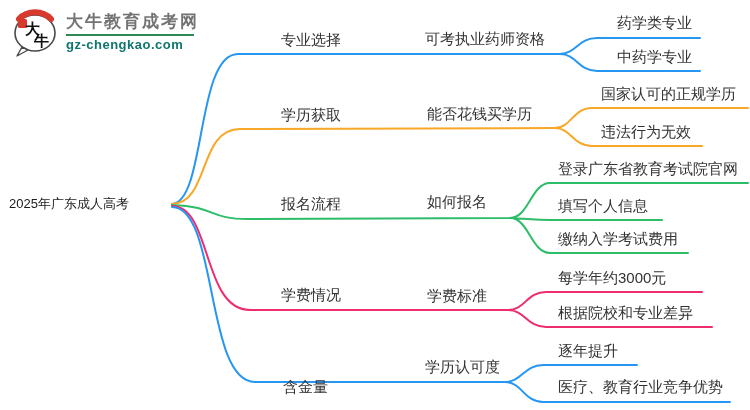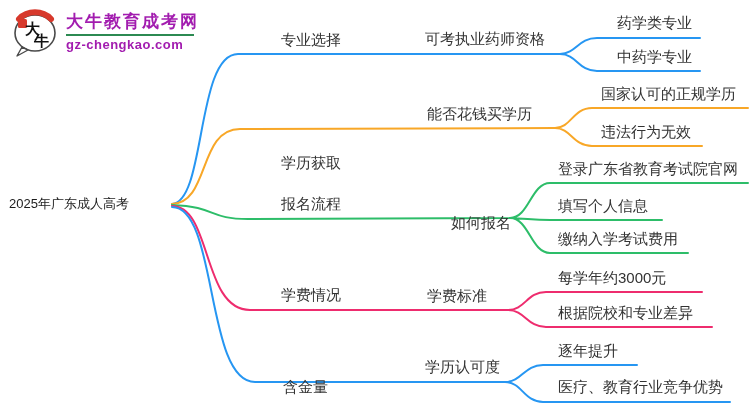"大牛教育成考网" .logo-title { color: #a21caf -> #737373 }
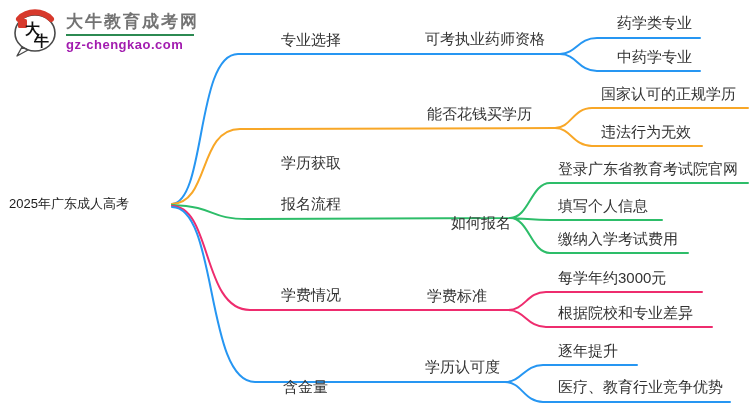"gz-chengkao.com" .logo-url { color: #a21caf -> #0f766e }
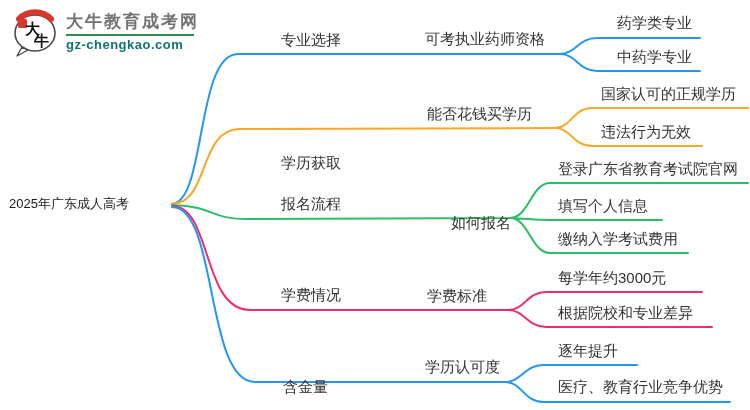"学历获取" div.node { margin-top: 48px -> none }
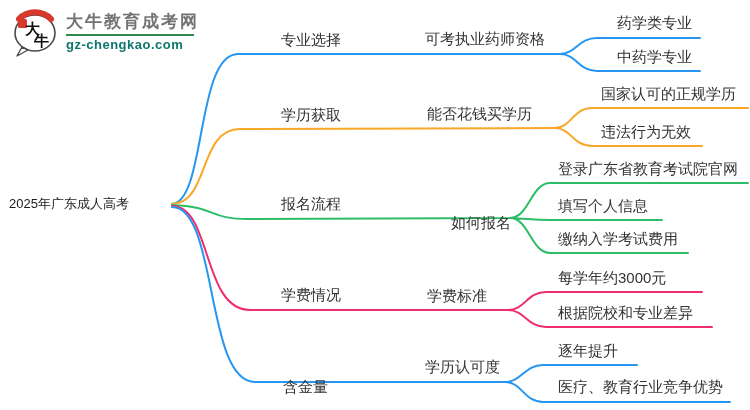"如何报名" div.node { margin-left: 24px -> none; top: 213px -> 192px }
